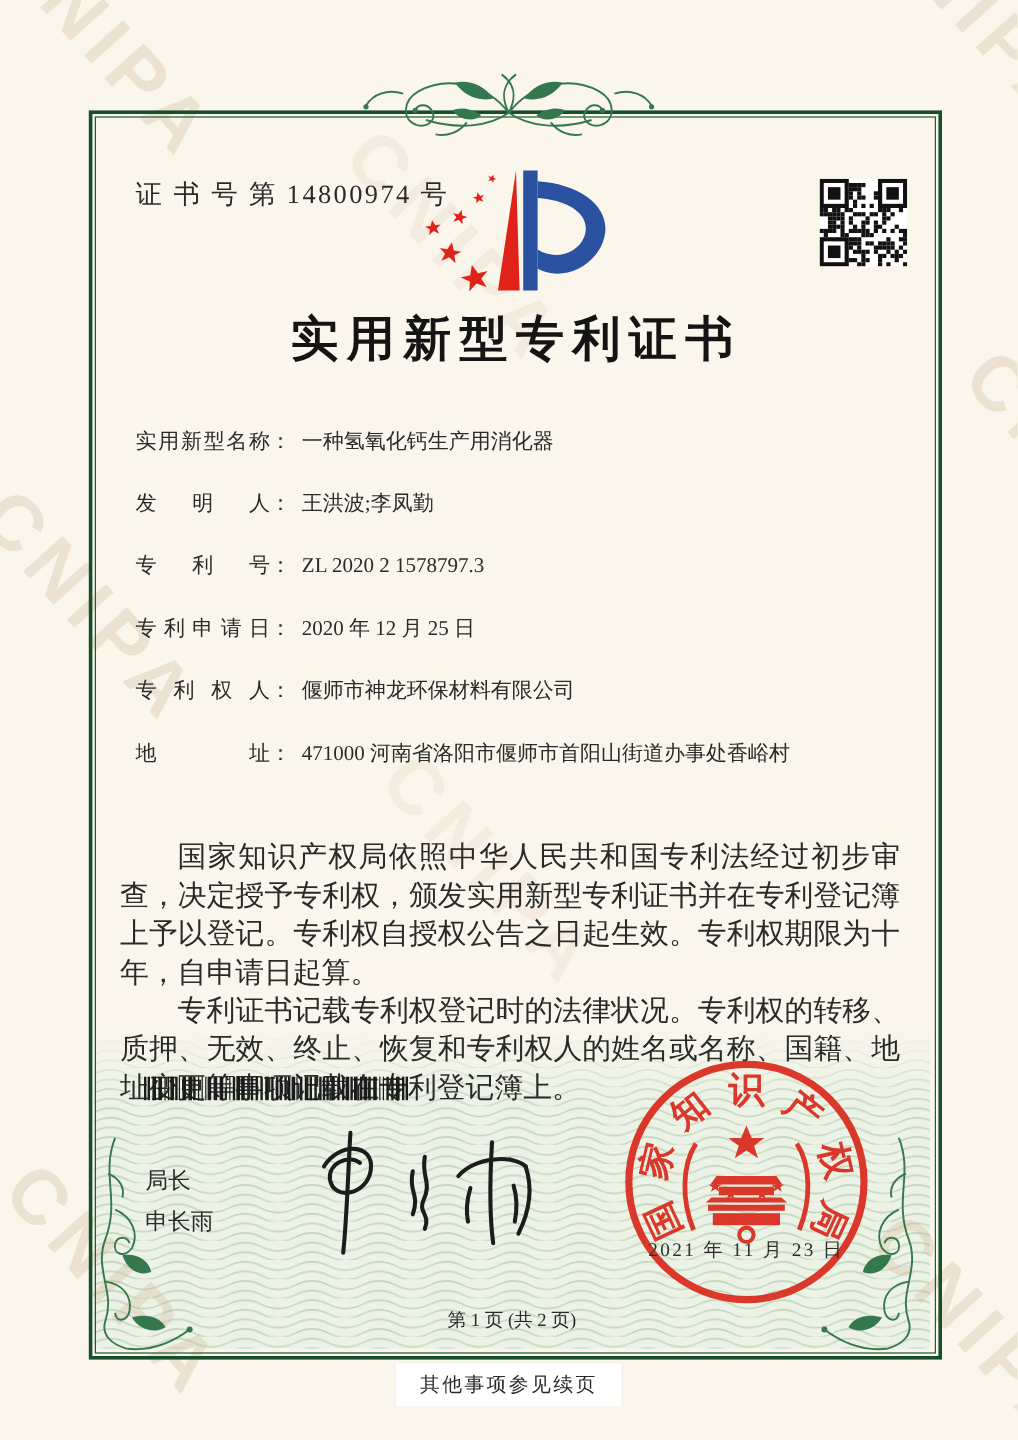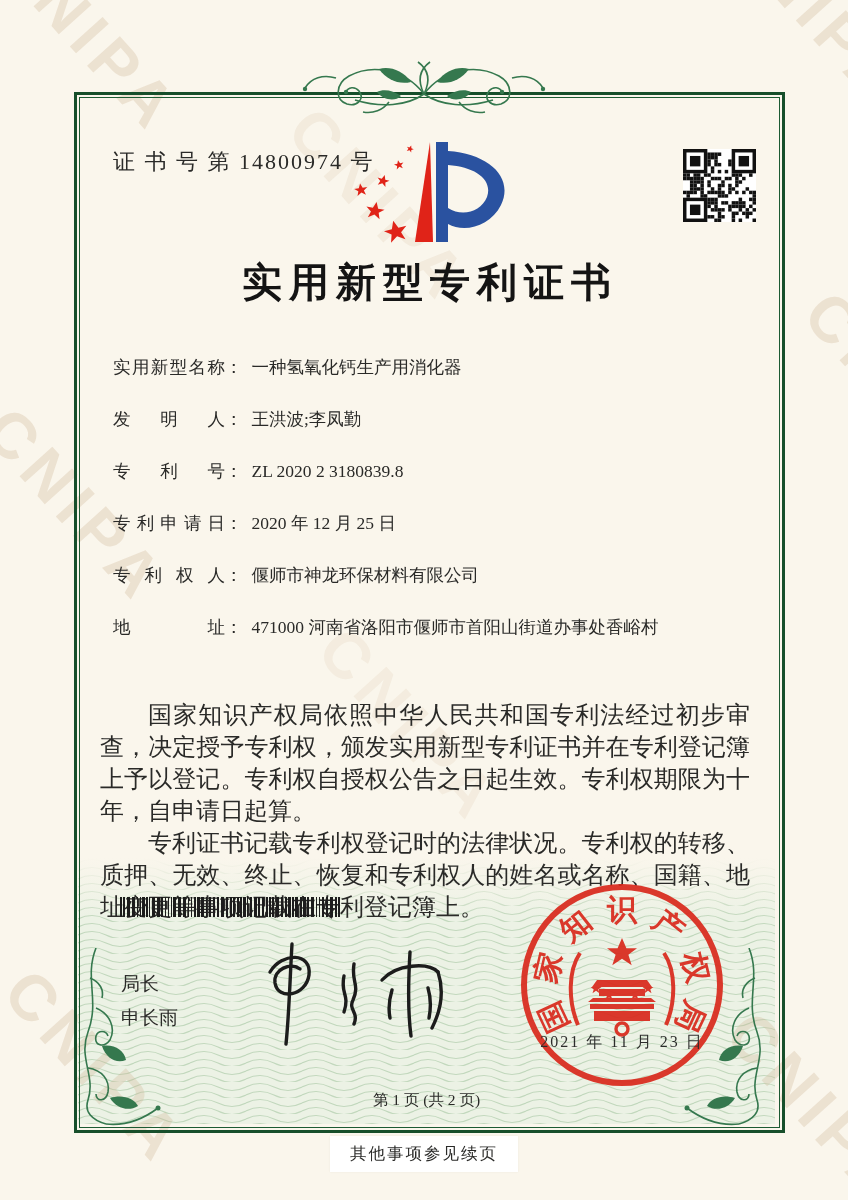"ZL 2020 2 3180839.8" span.val { text: 3180839.8 -> 1578797.3 }
